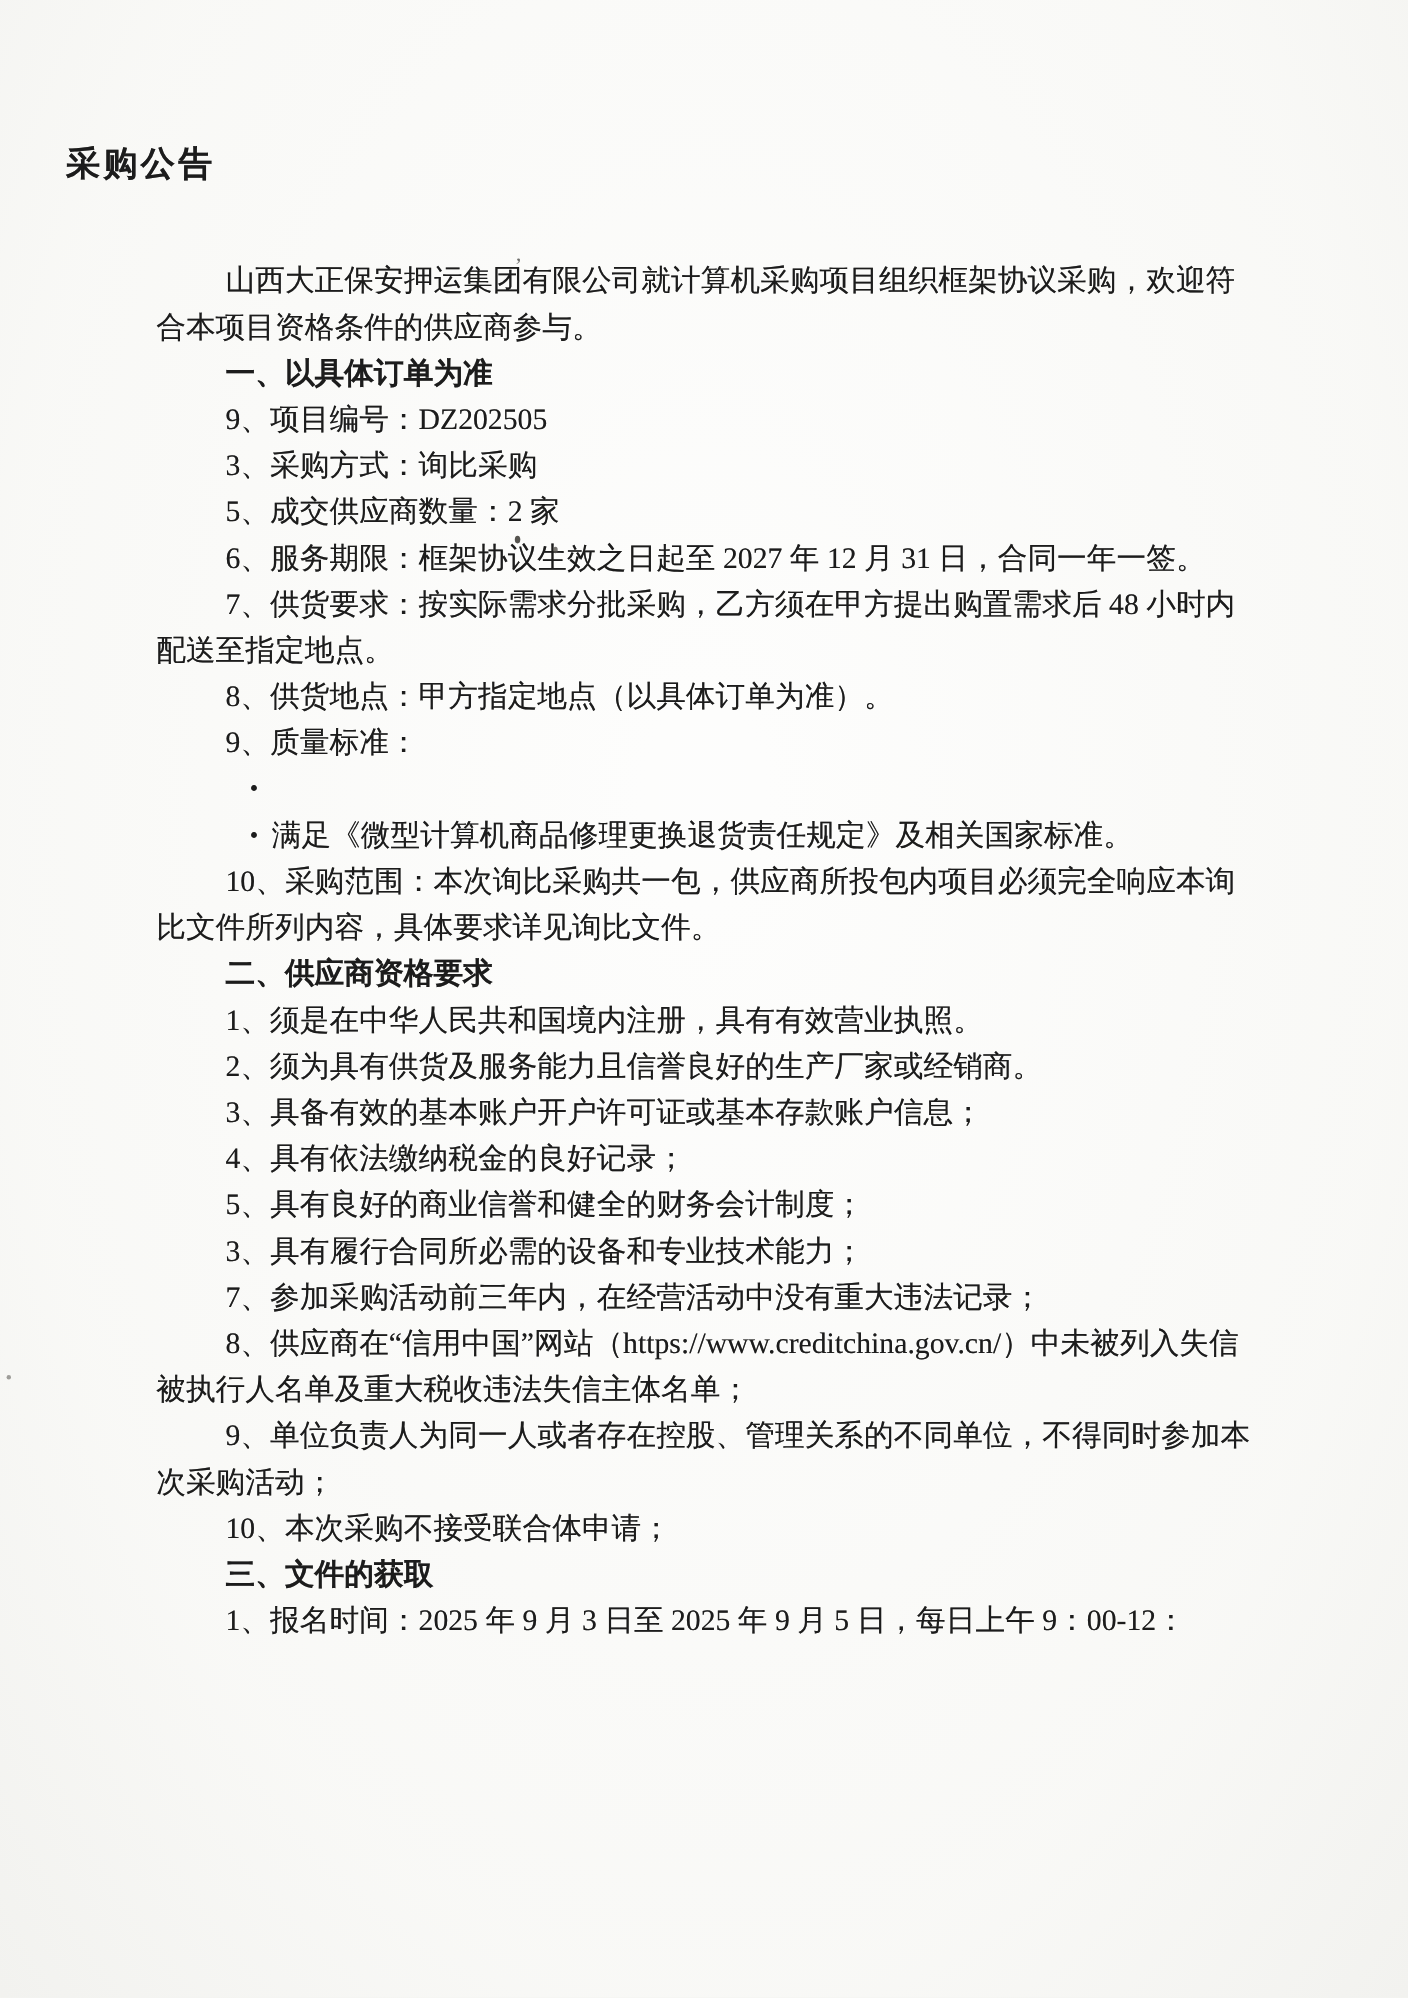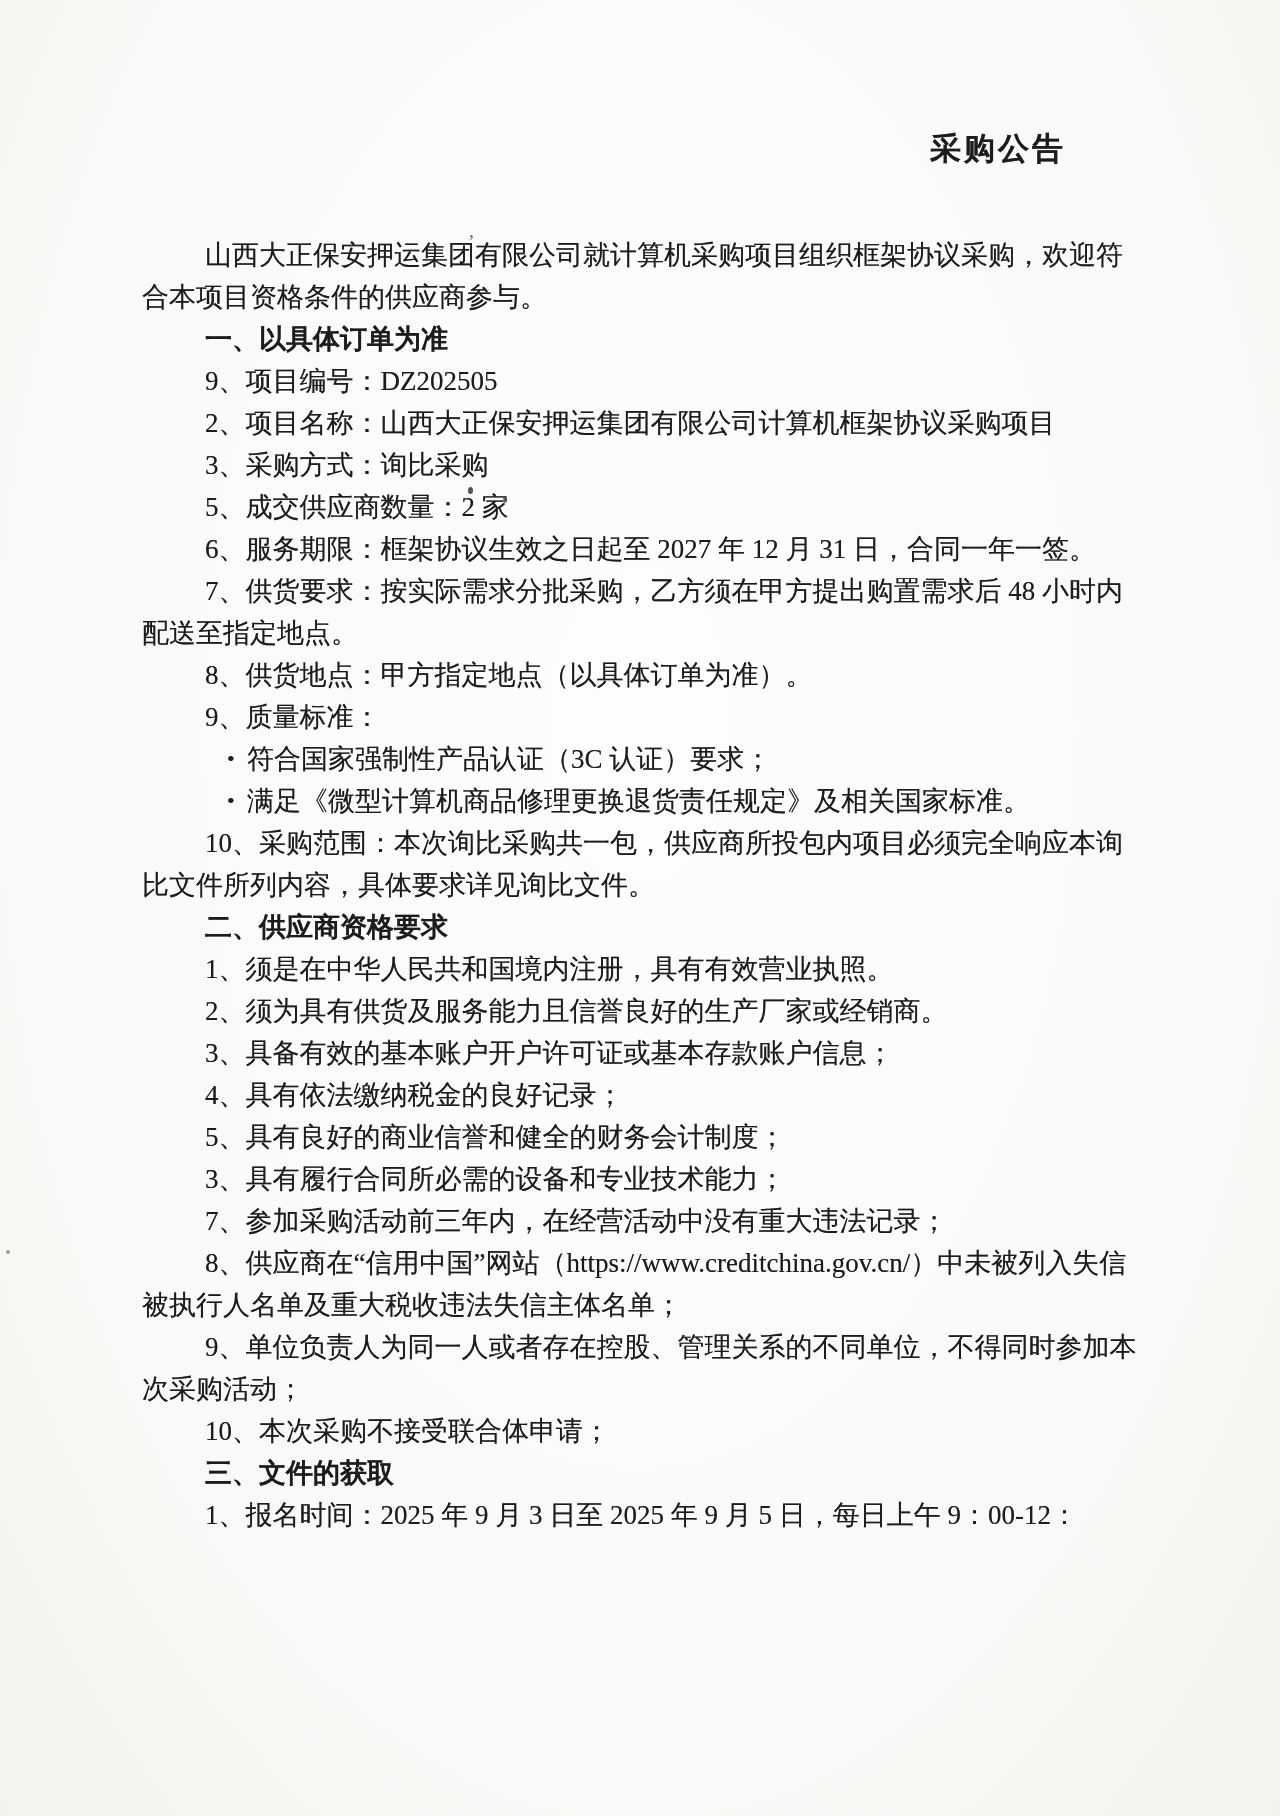"采购公告" .doc-title { text-align: right -> left }
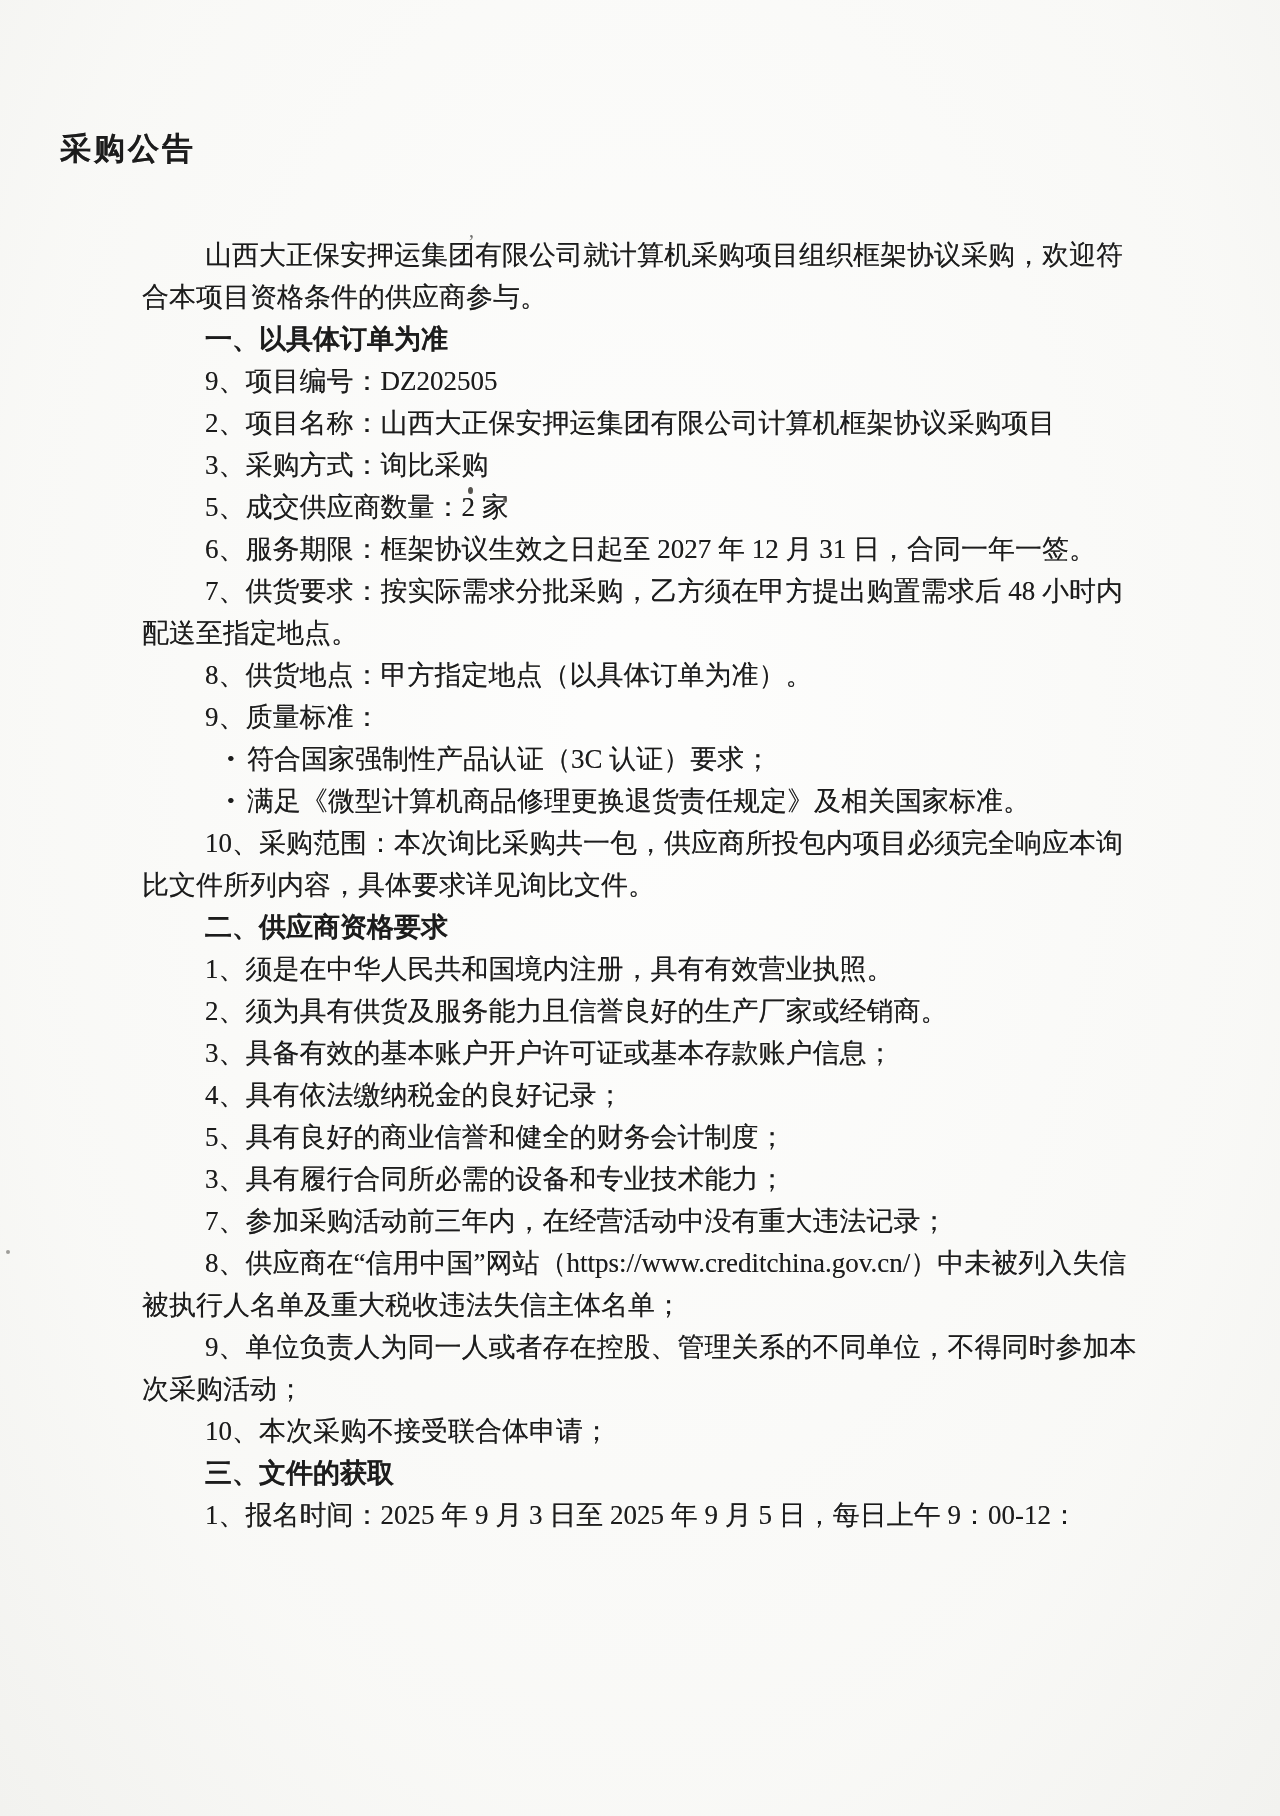"2、项目名称：山西大正保安押运集团有限公司计算机框架协议采购项目" p.para { html: <p>2、项目名称：山西大正保安押运集团有限公司计算机框架协议采购项目</p> -> none }
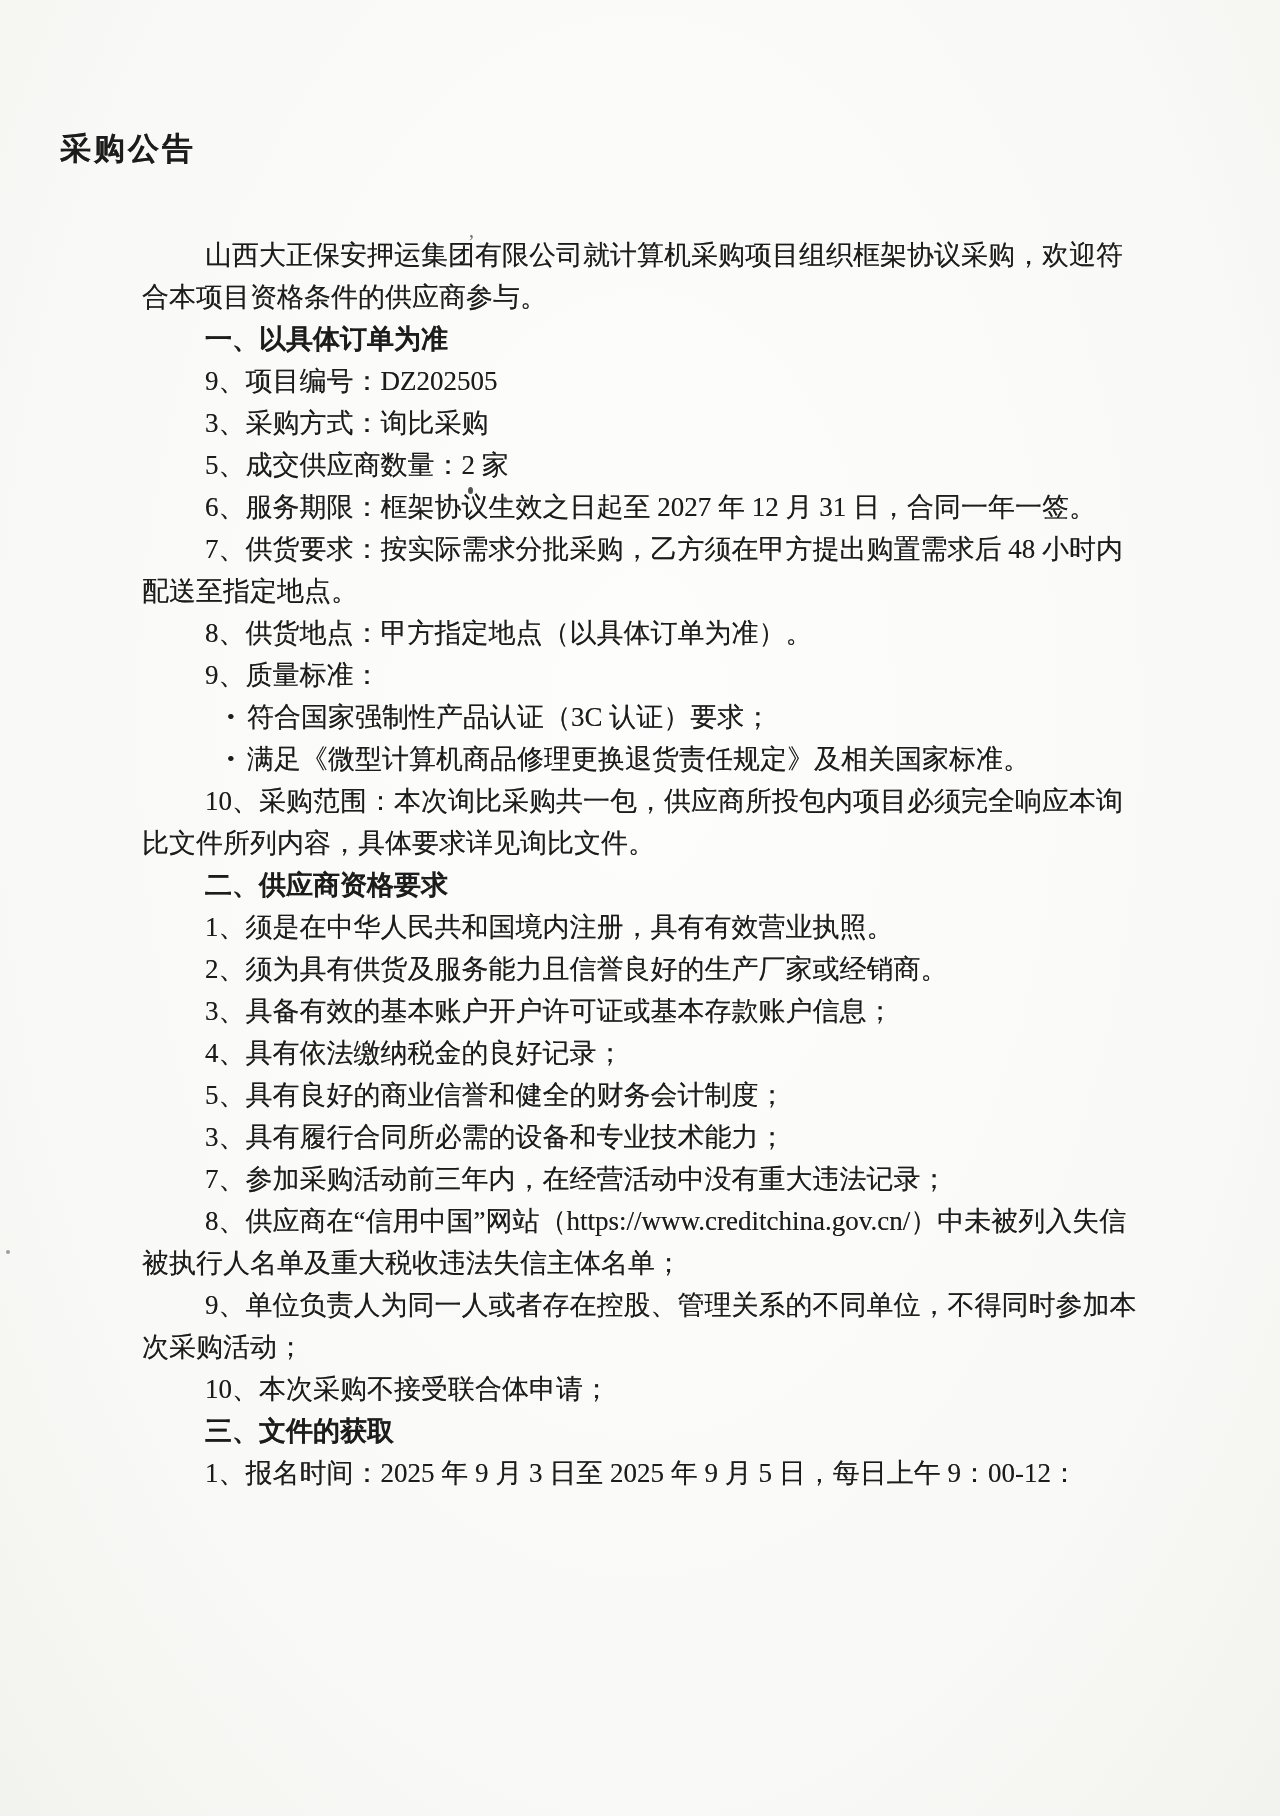"符合国家强制性产品认证（3C 认证）要求；" span.bullet-text { html: <span>符合国家强制性产品认证（3C 认证）要求；</span> -> none }
